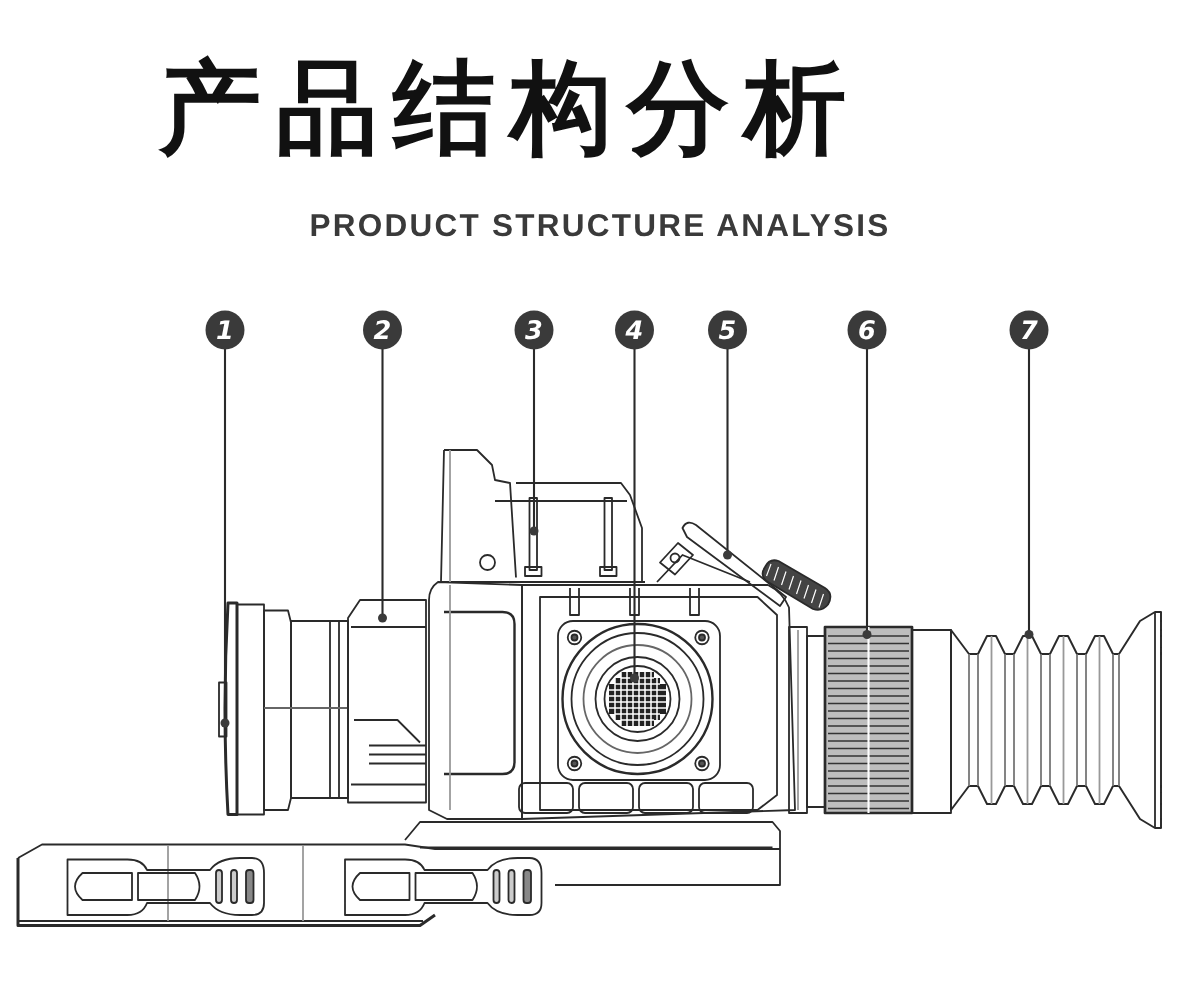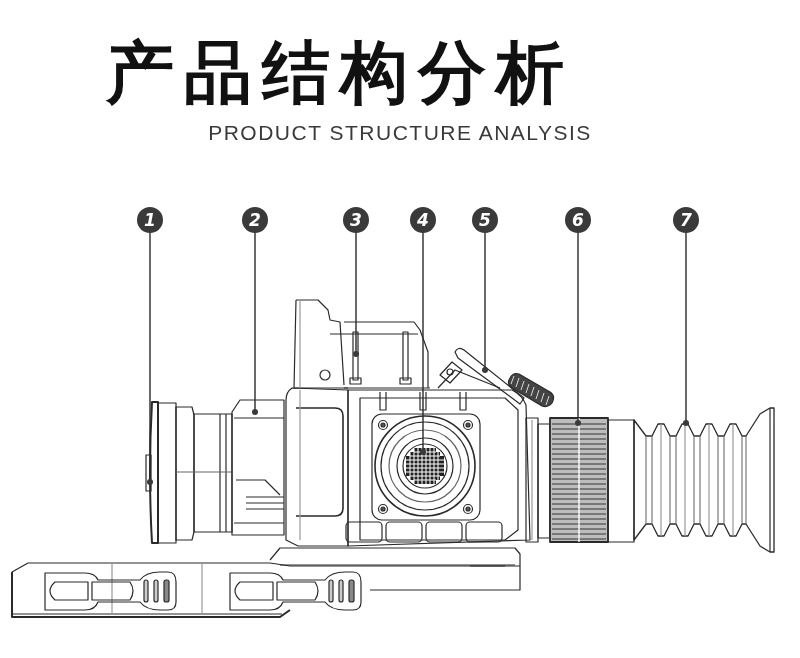"PRODUCT STRUCTURE ANALYSIS" .title-en { font-weight: none -> bold; top: 121px -> 139px }
